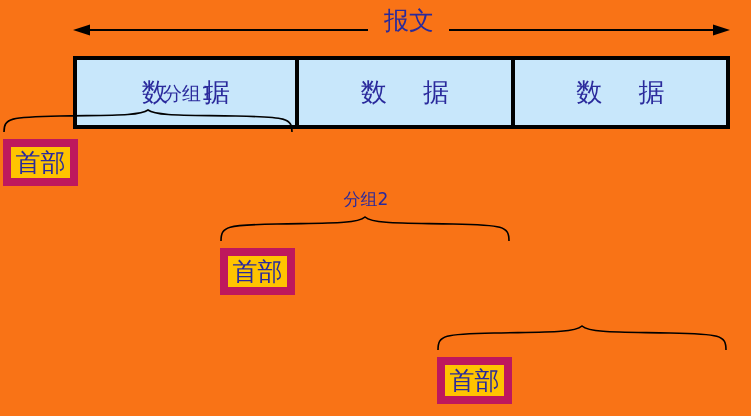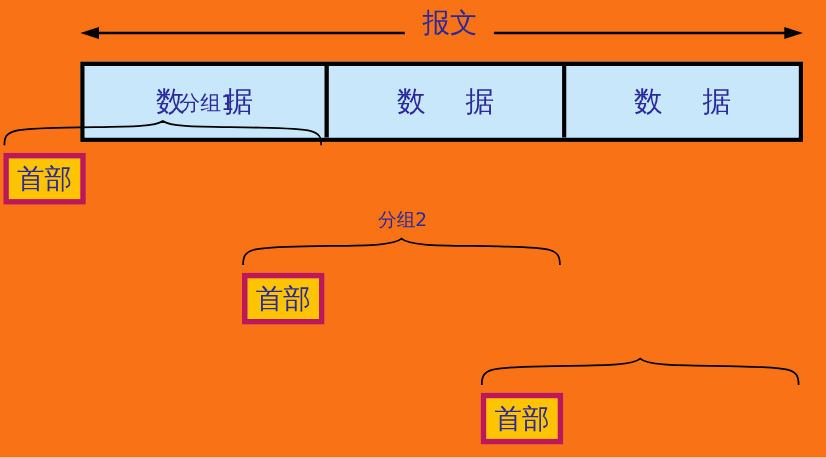"首部" .hdr { border: 5px solid #be185d -> 8px solid #be185d }
